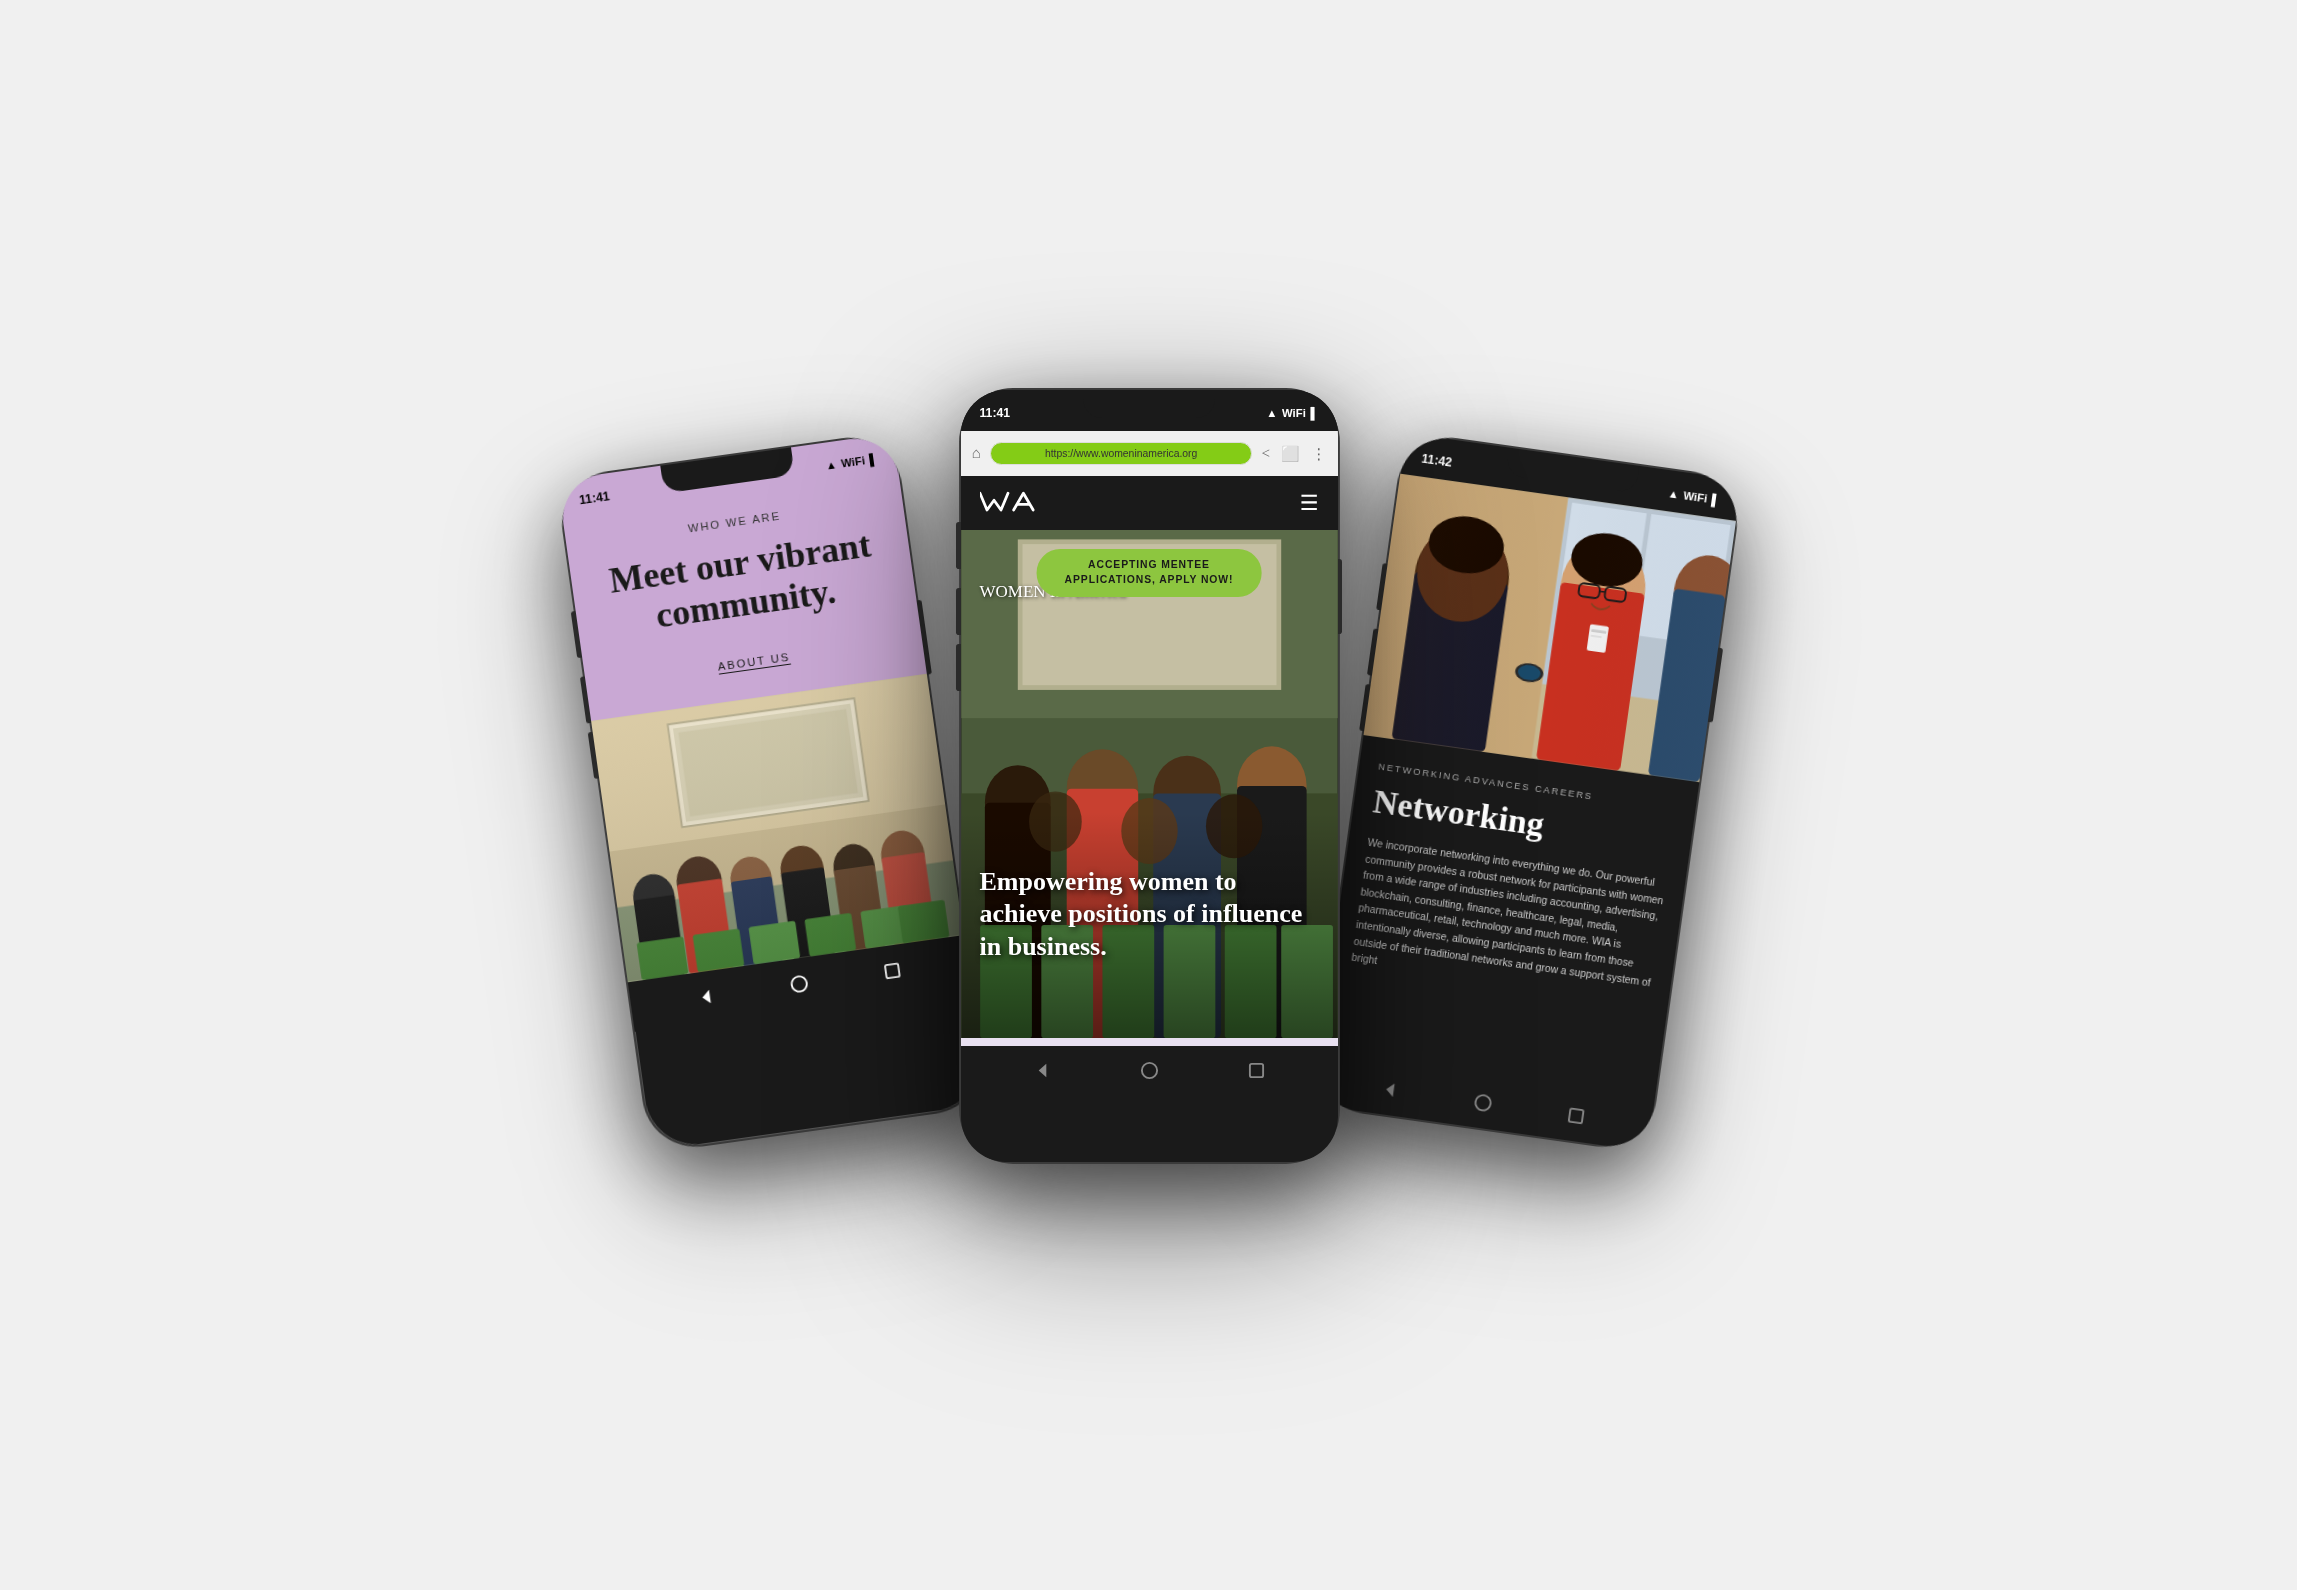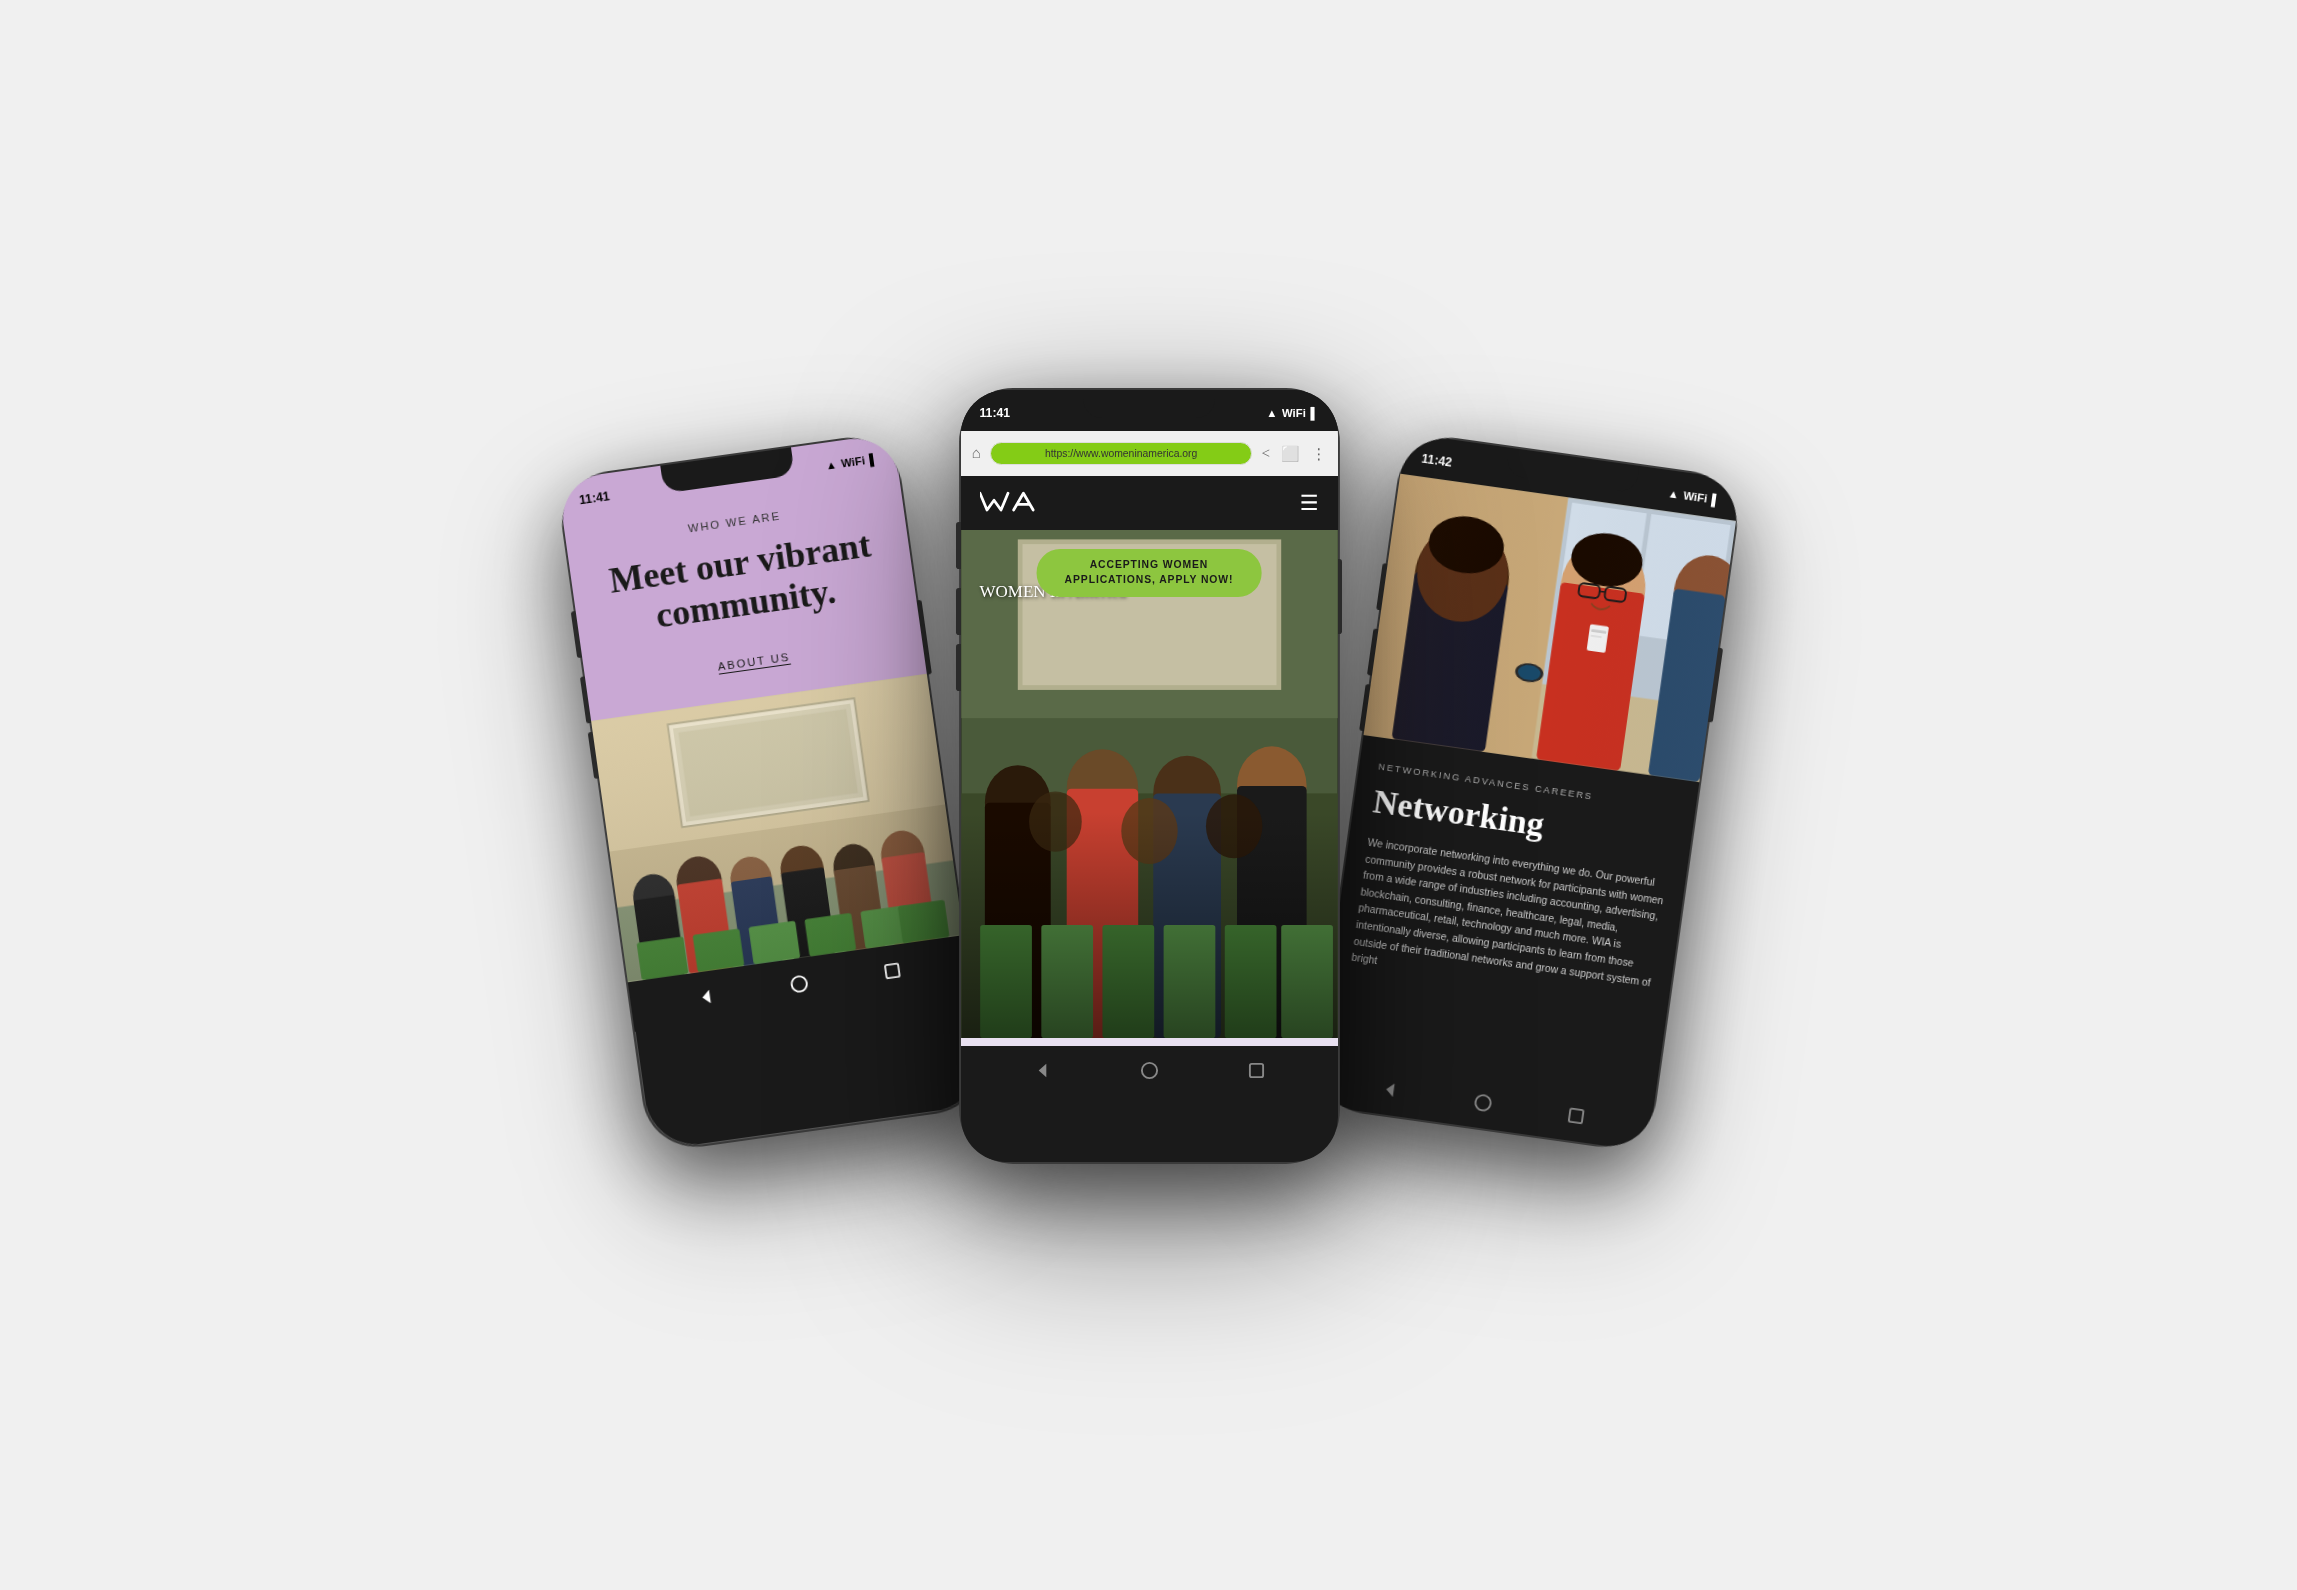"ACCEPTING WOMEN" span { text: WOMEN -> MENTEE }
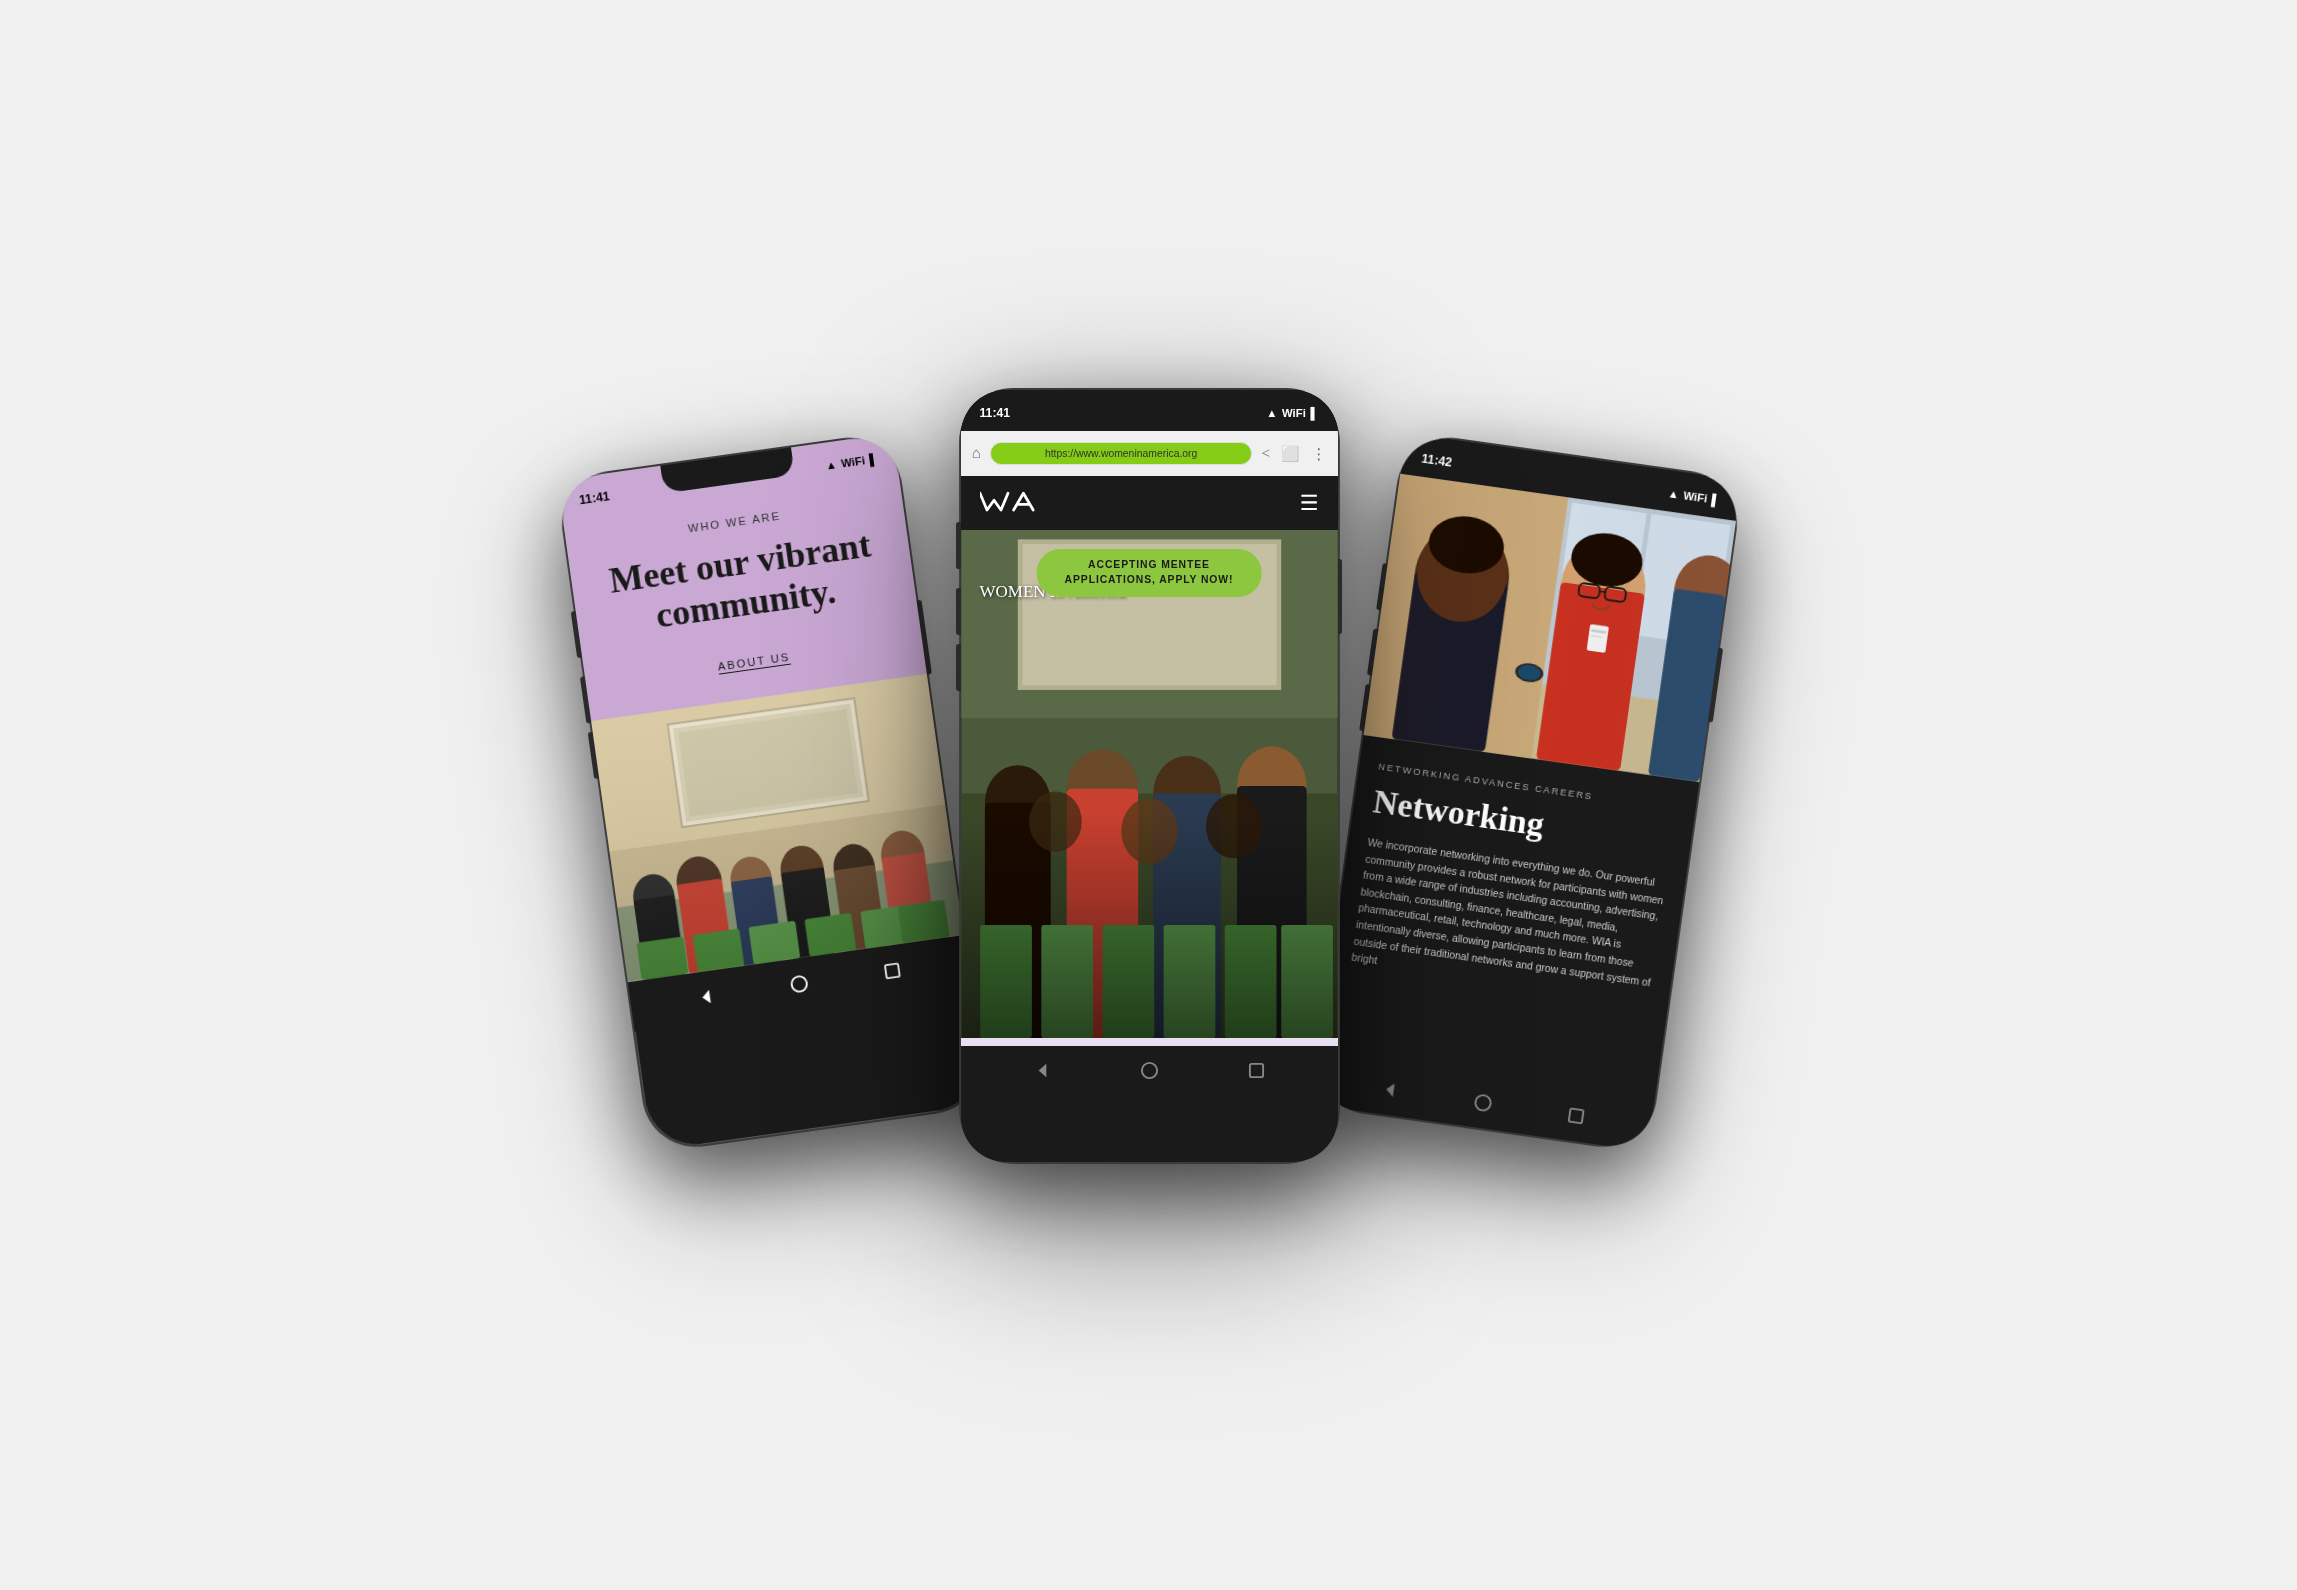"Empowering women to achieve positions" div.hero-tagline { html: none -> <div>Empowering women to achieve positions of influence in business.</div> }
